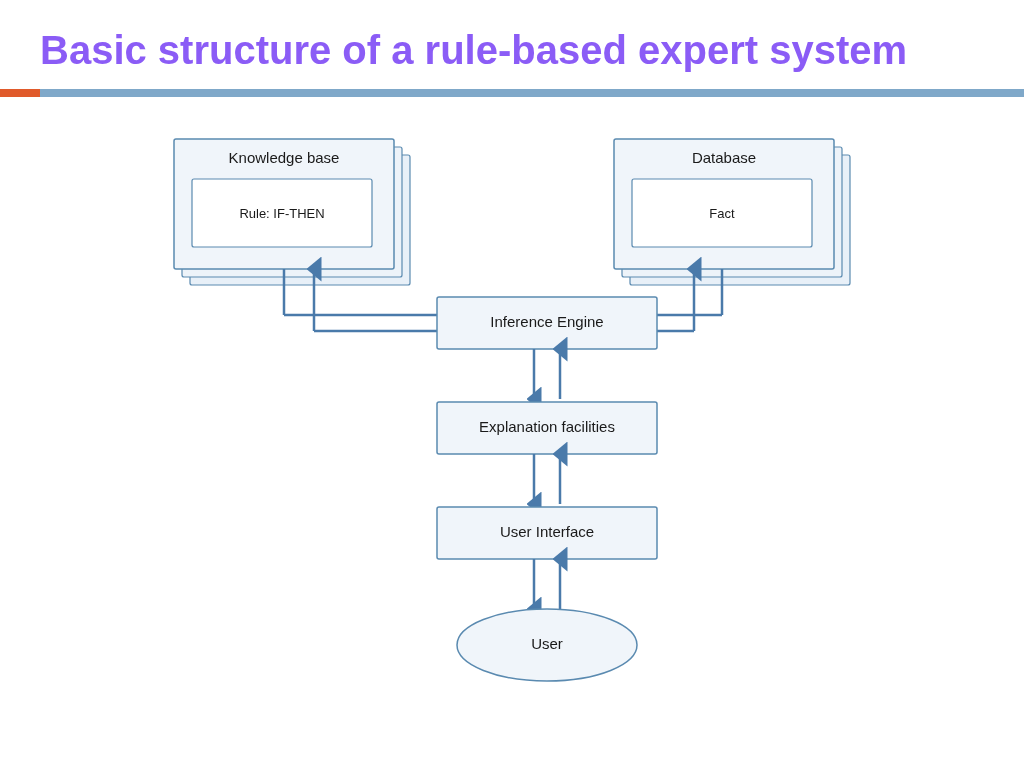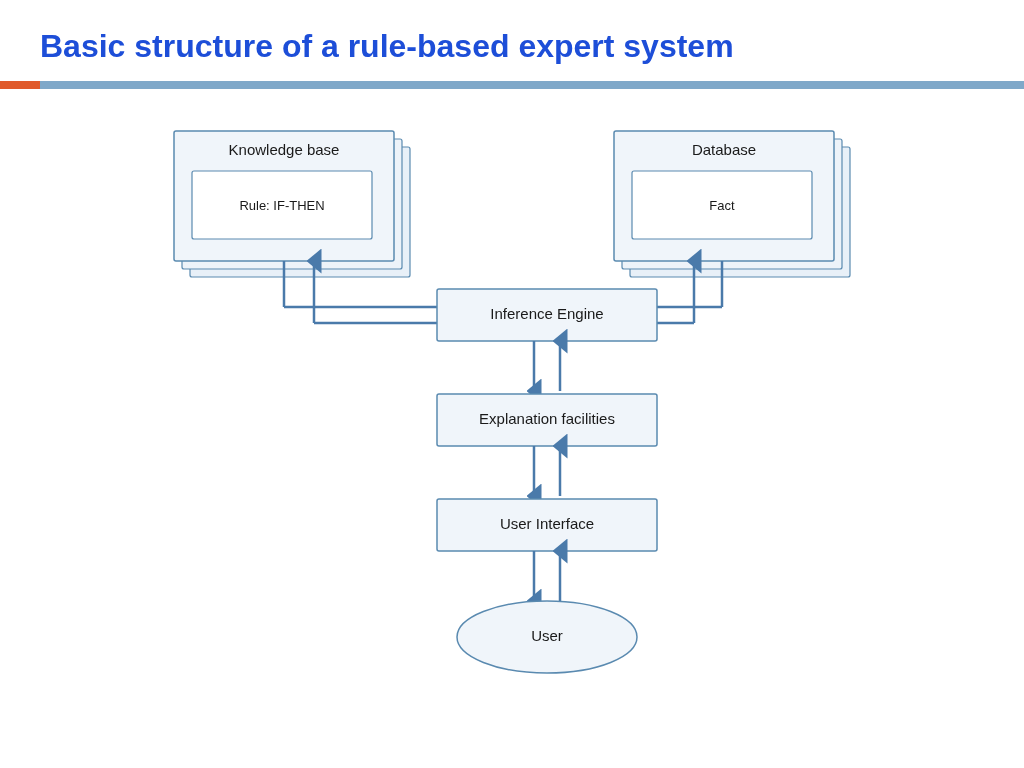"Basic structure of a rule-based" .title { color: #1d4ed8 -> #8b5cf6; font-size: 32px -> 40px }
